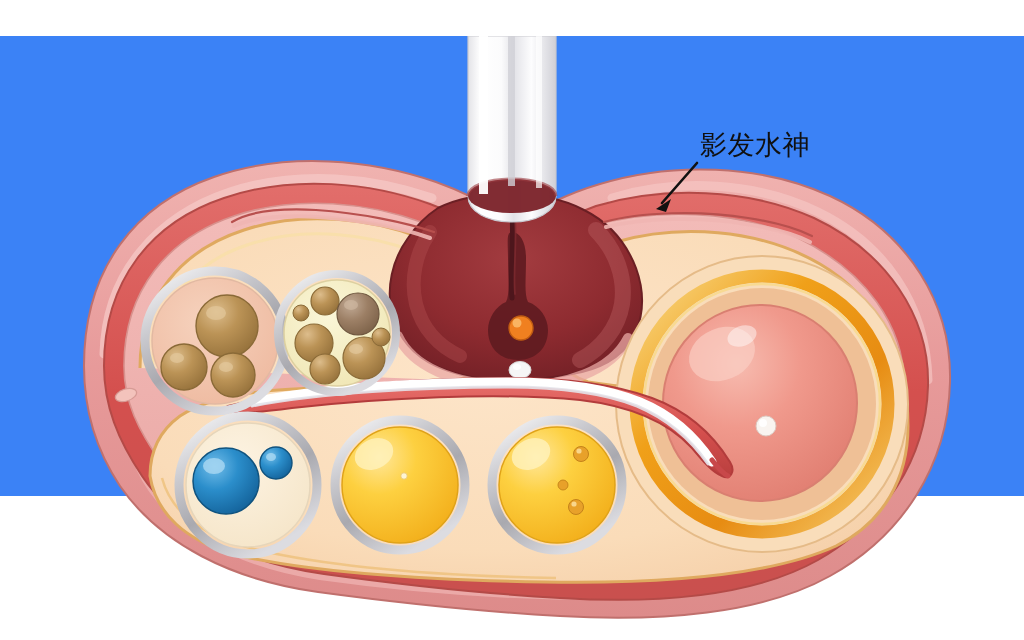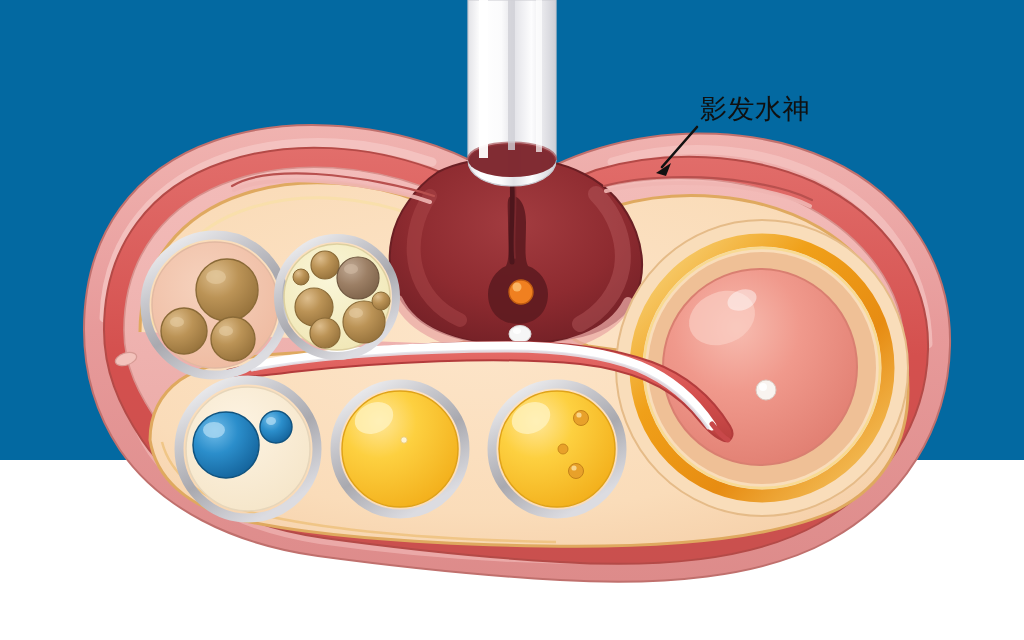"影发水神" #figure-root { background: #0369a1 -> #3b82f6; margin-top: none -> 36px }
